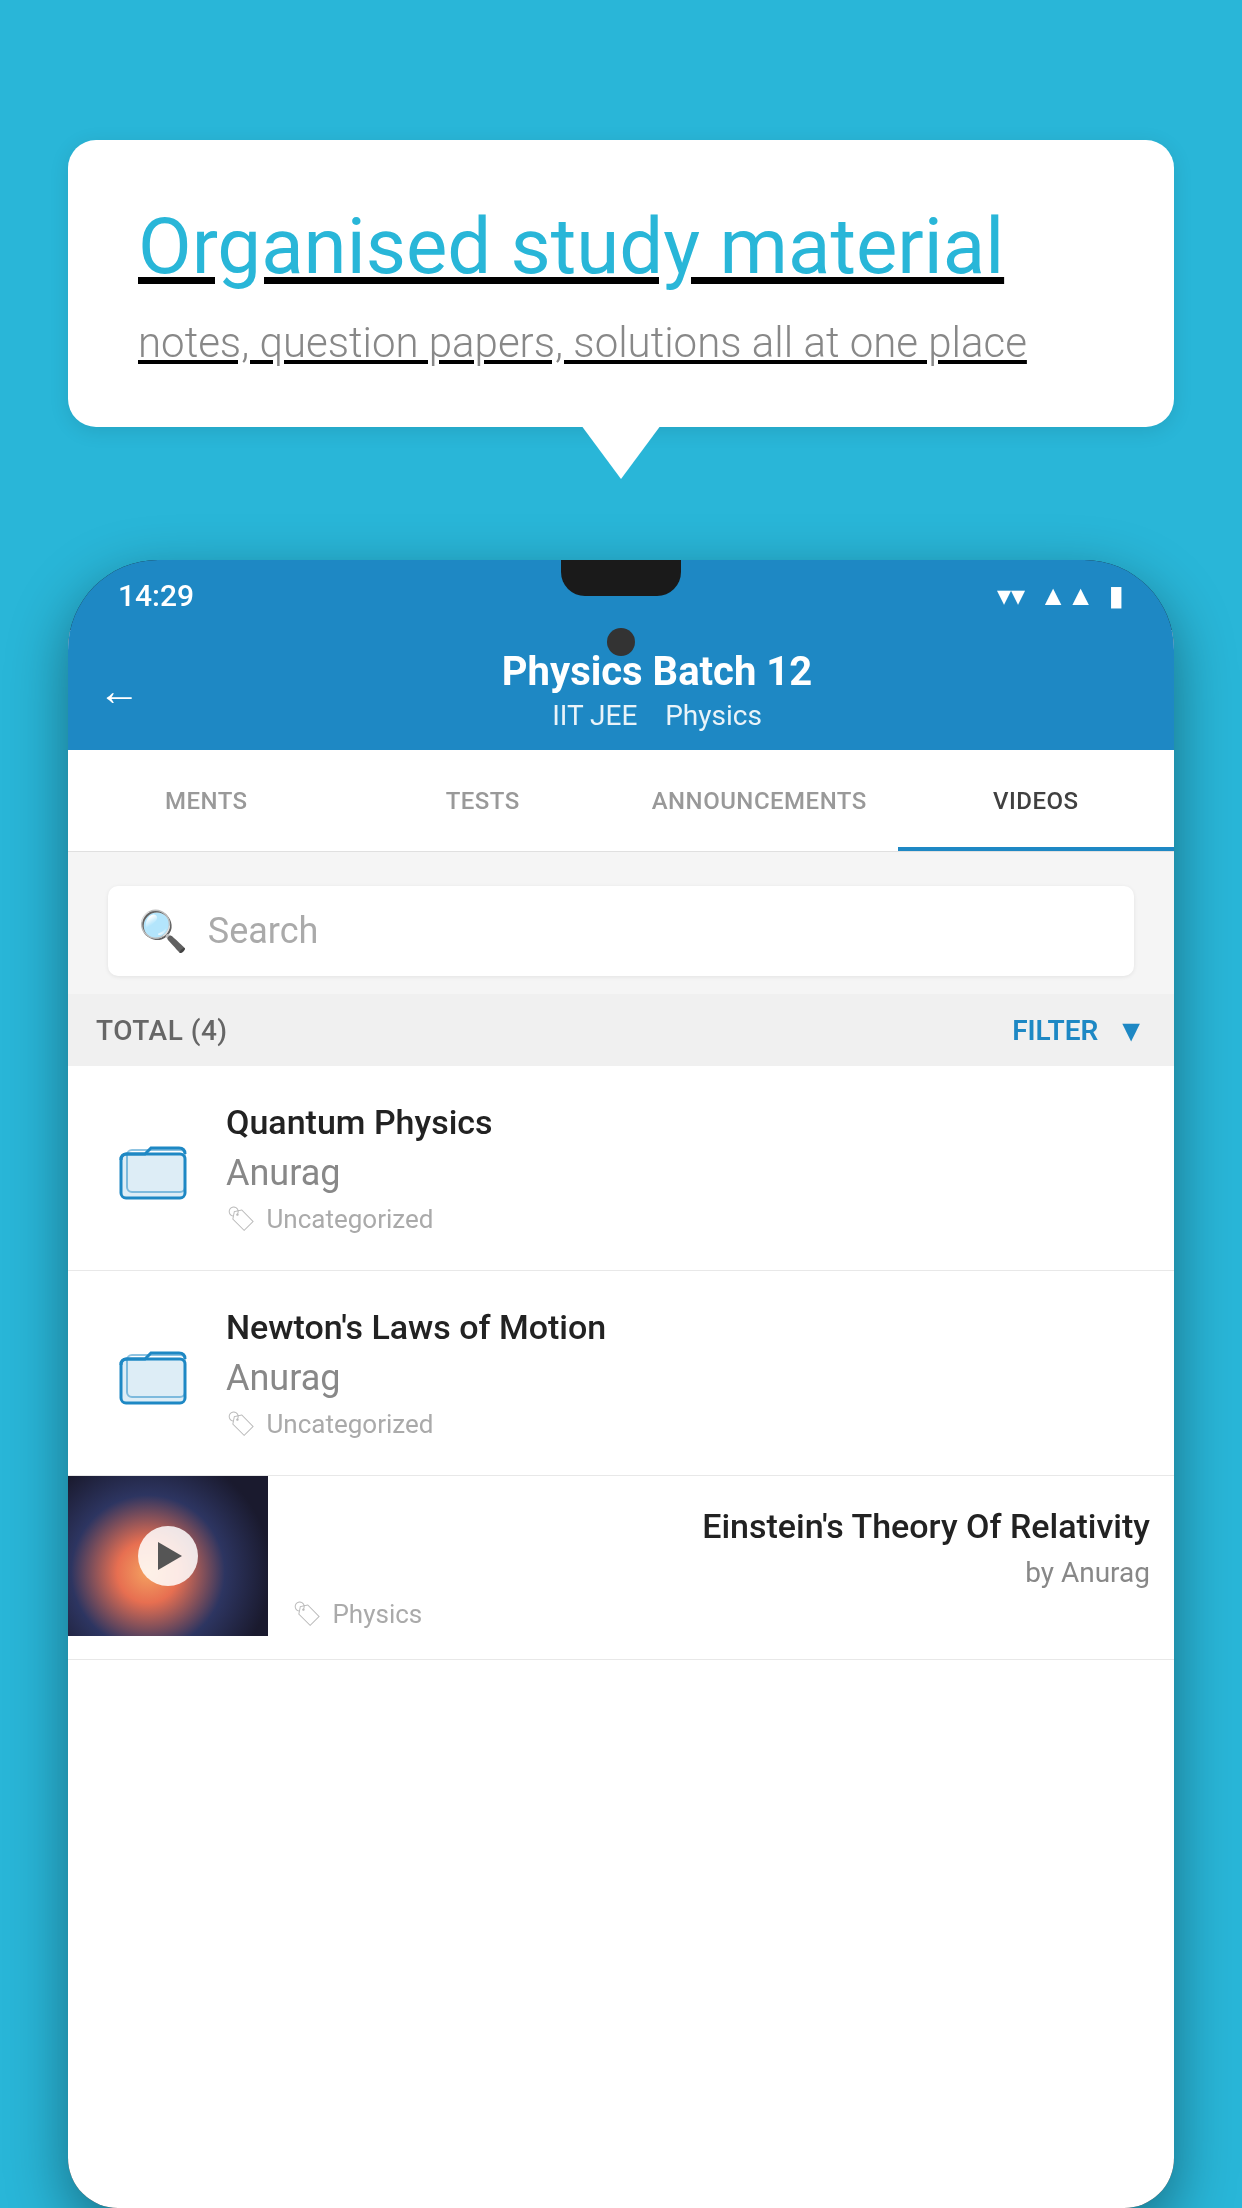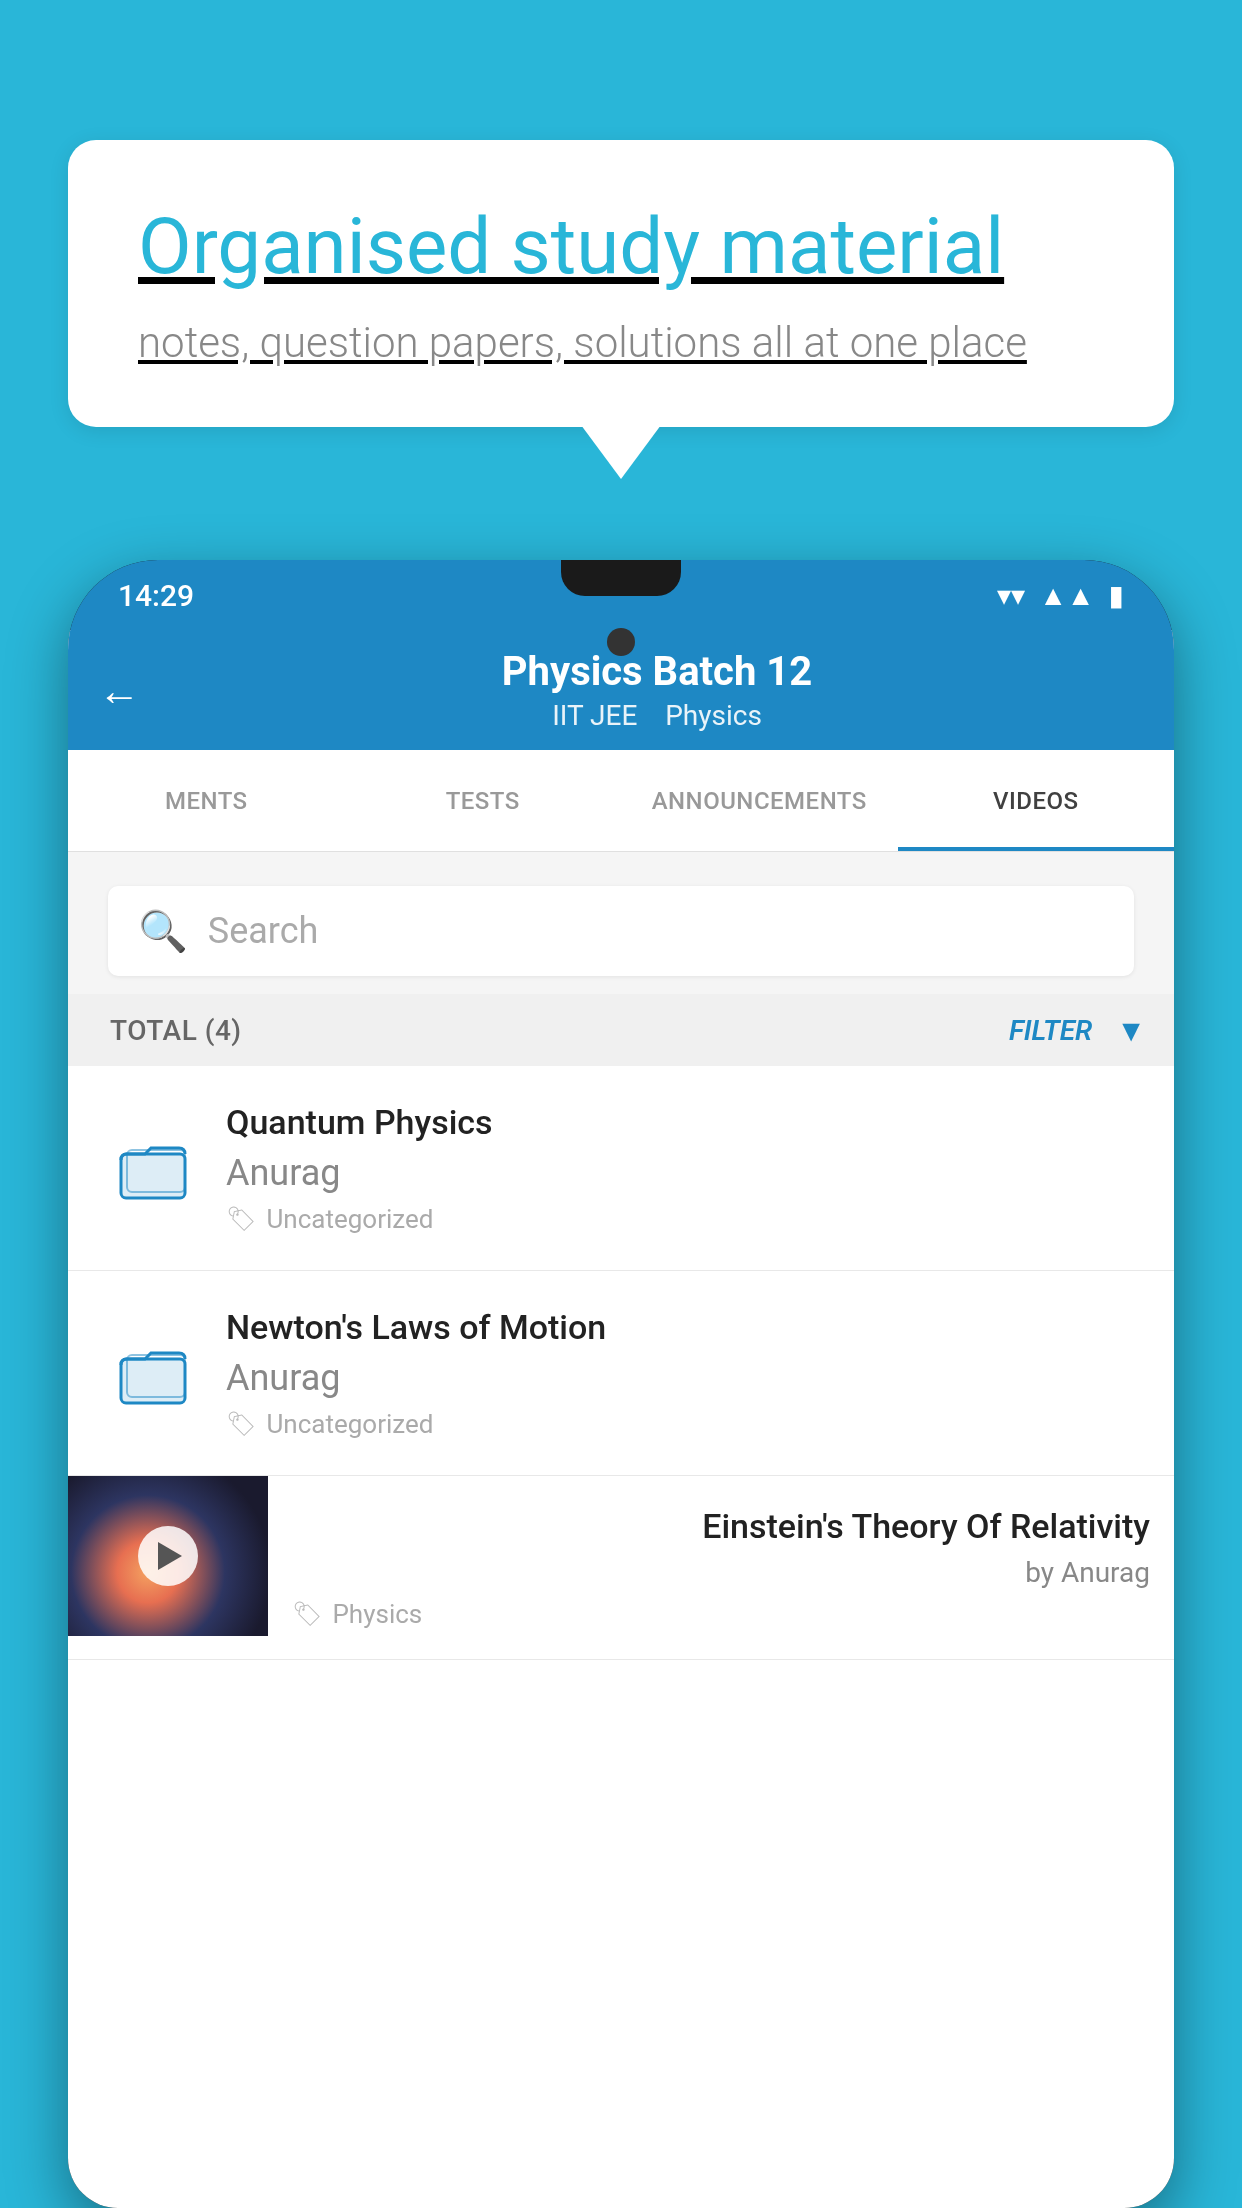"TOTAL (4)" .total-label { margin-left: 14px -> none }
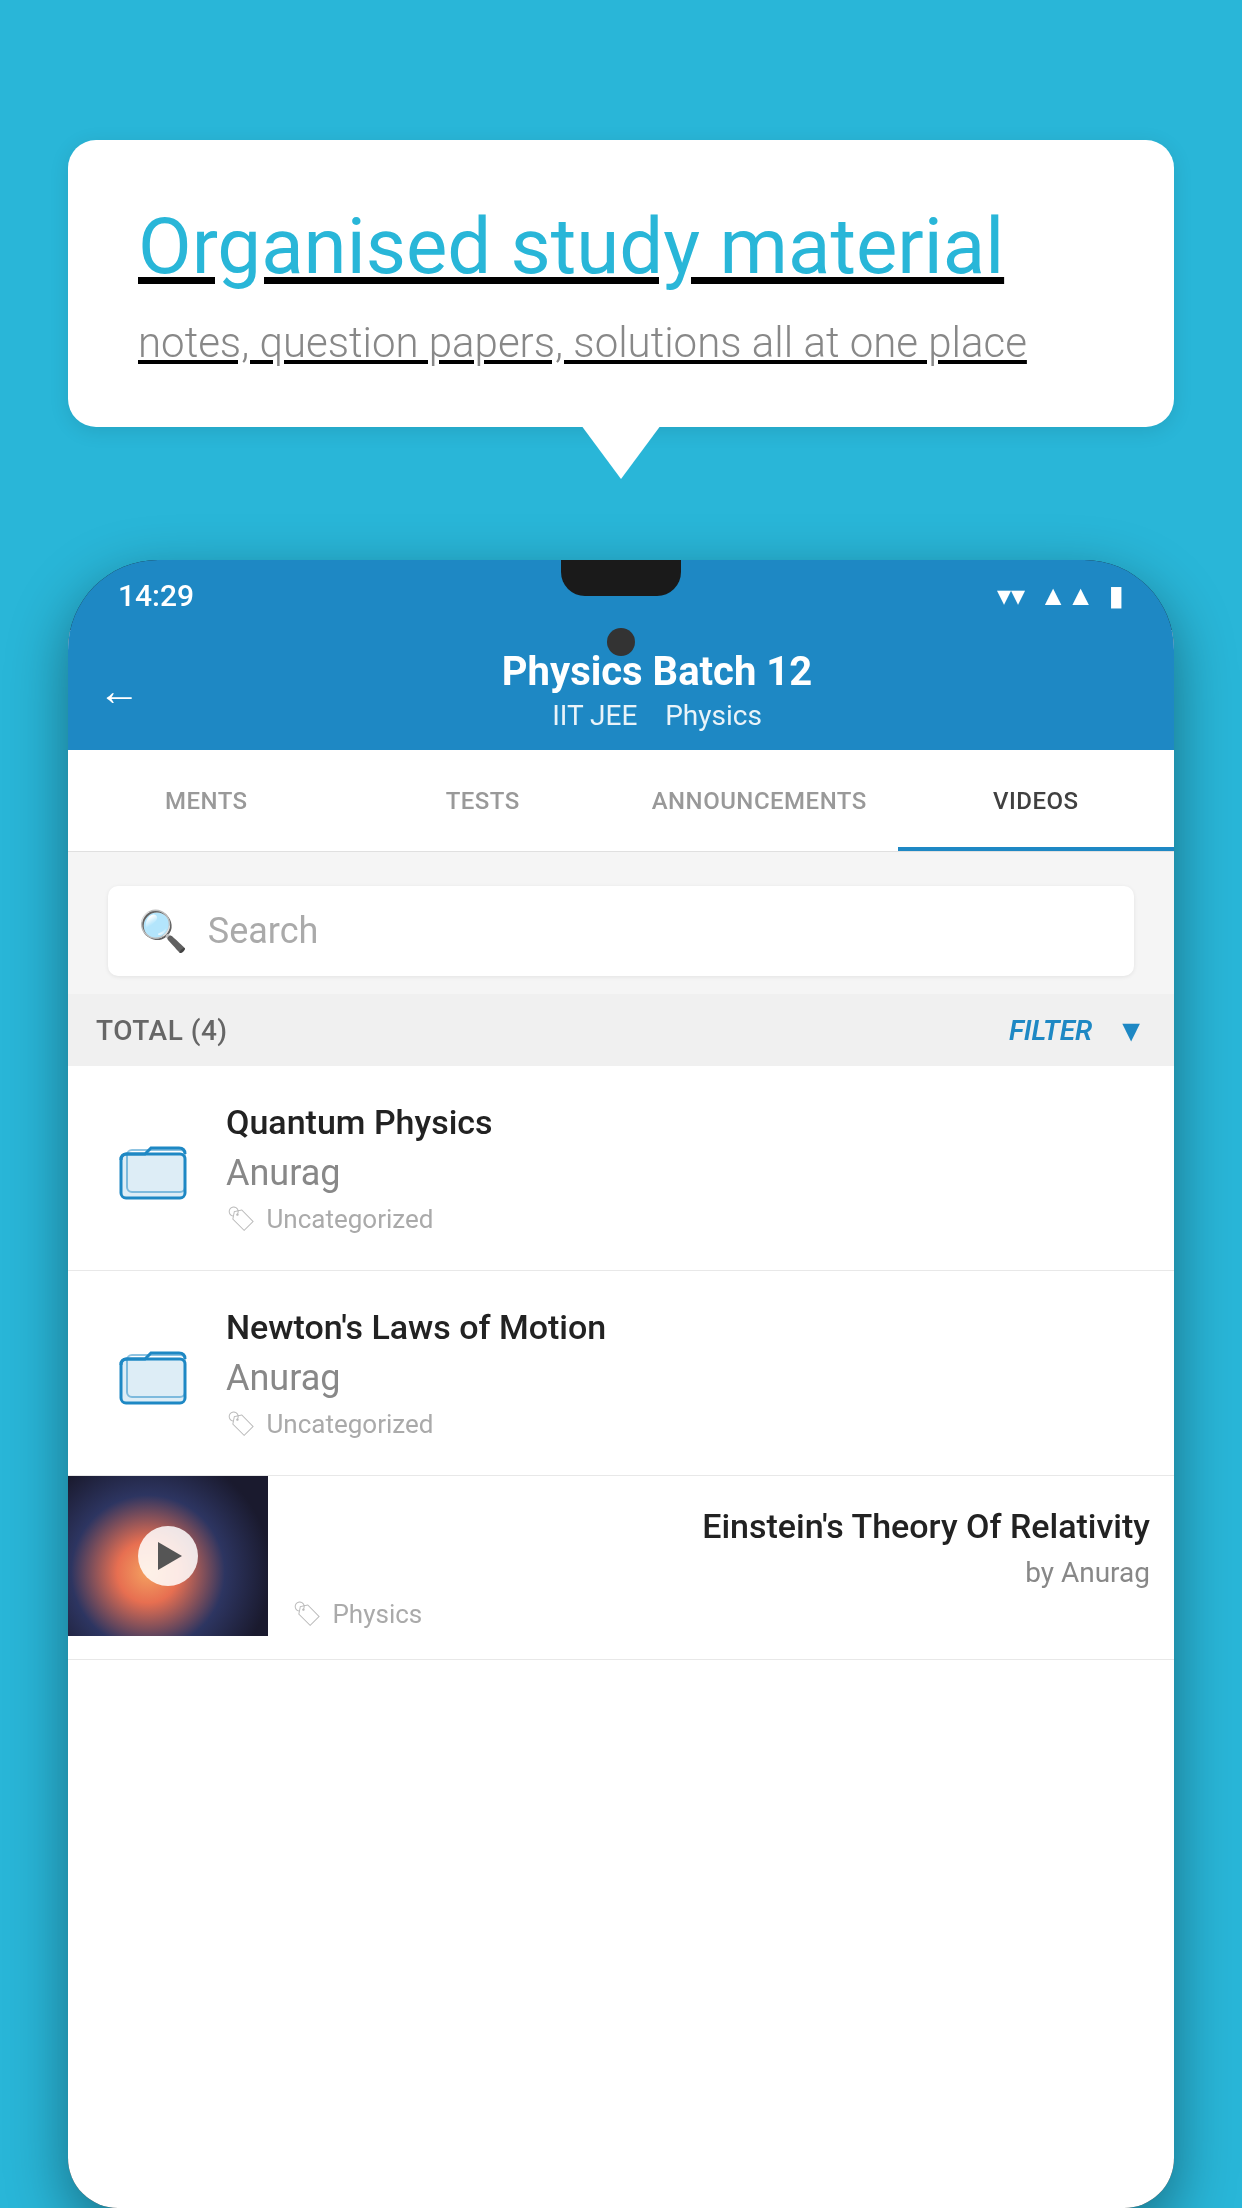"FILTER" .filter-btn { font-style: italic -> none; gap: 24px -> 18px }
